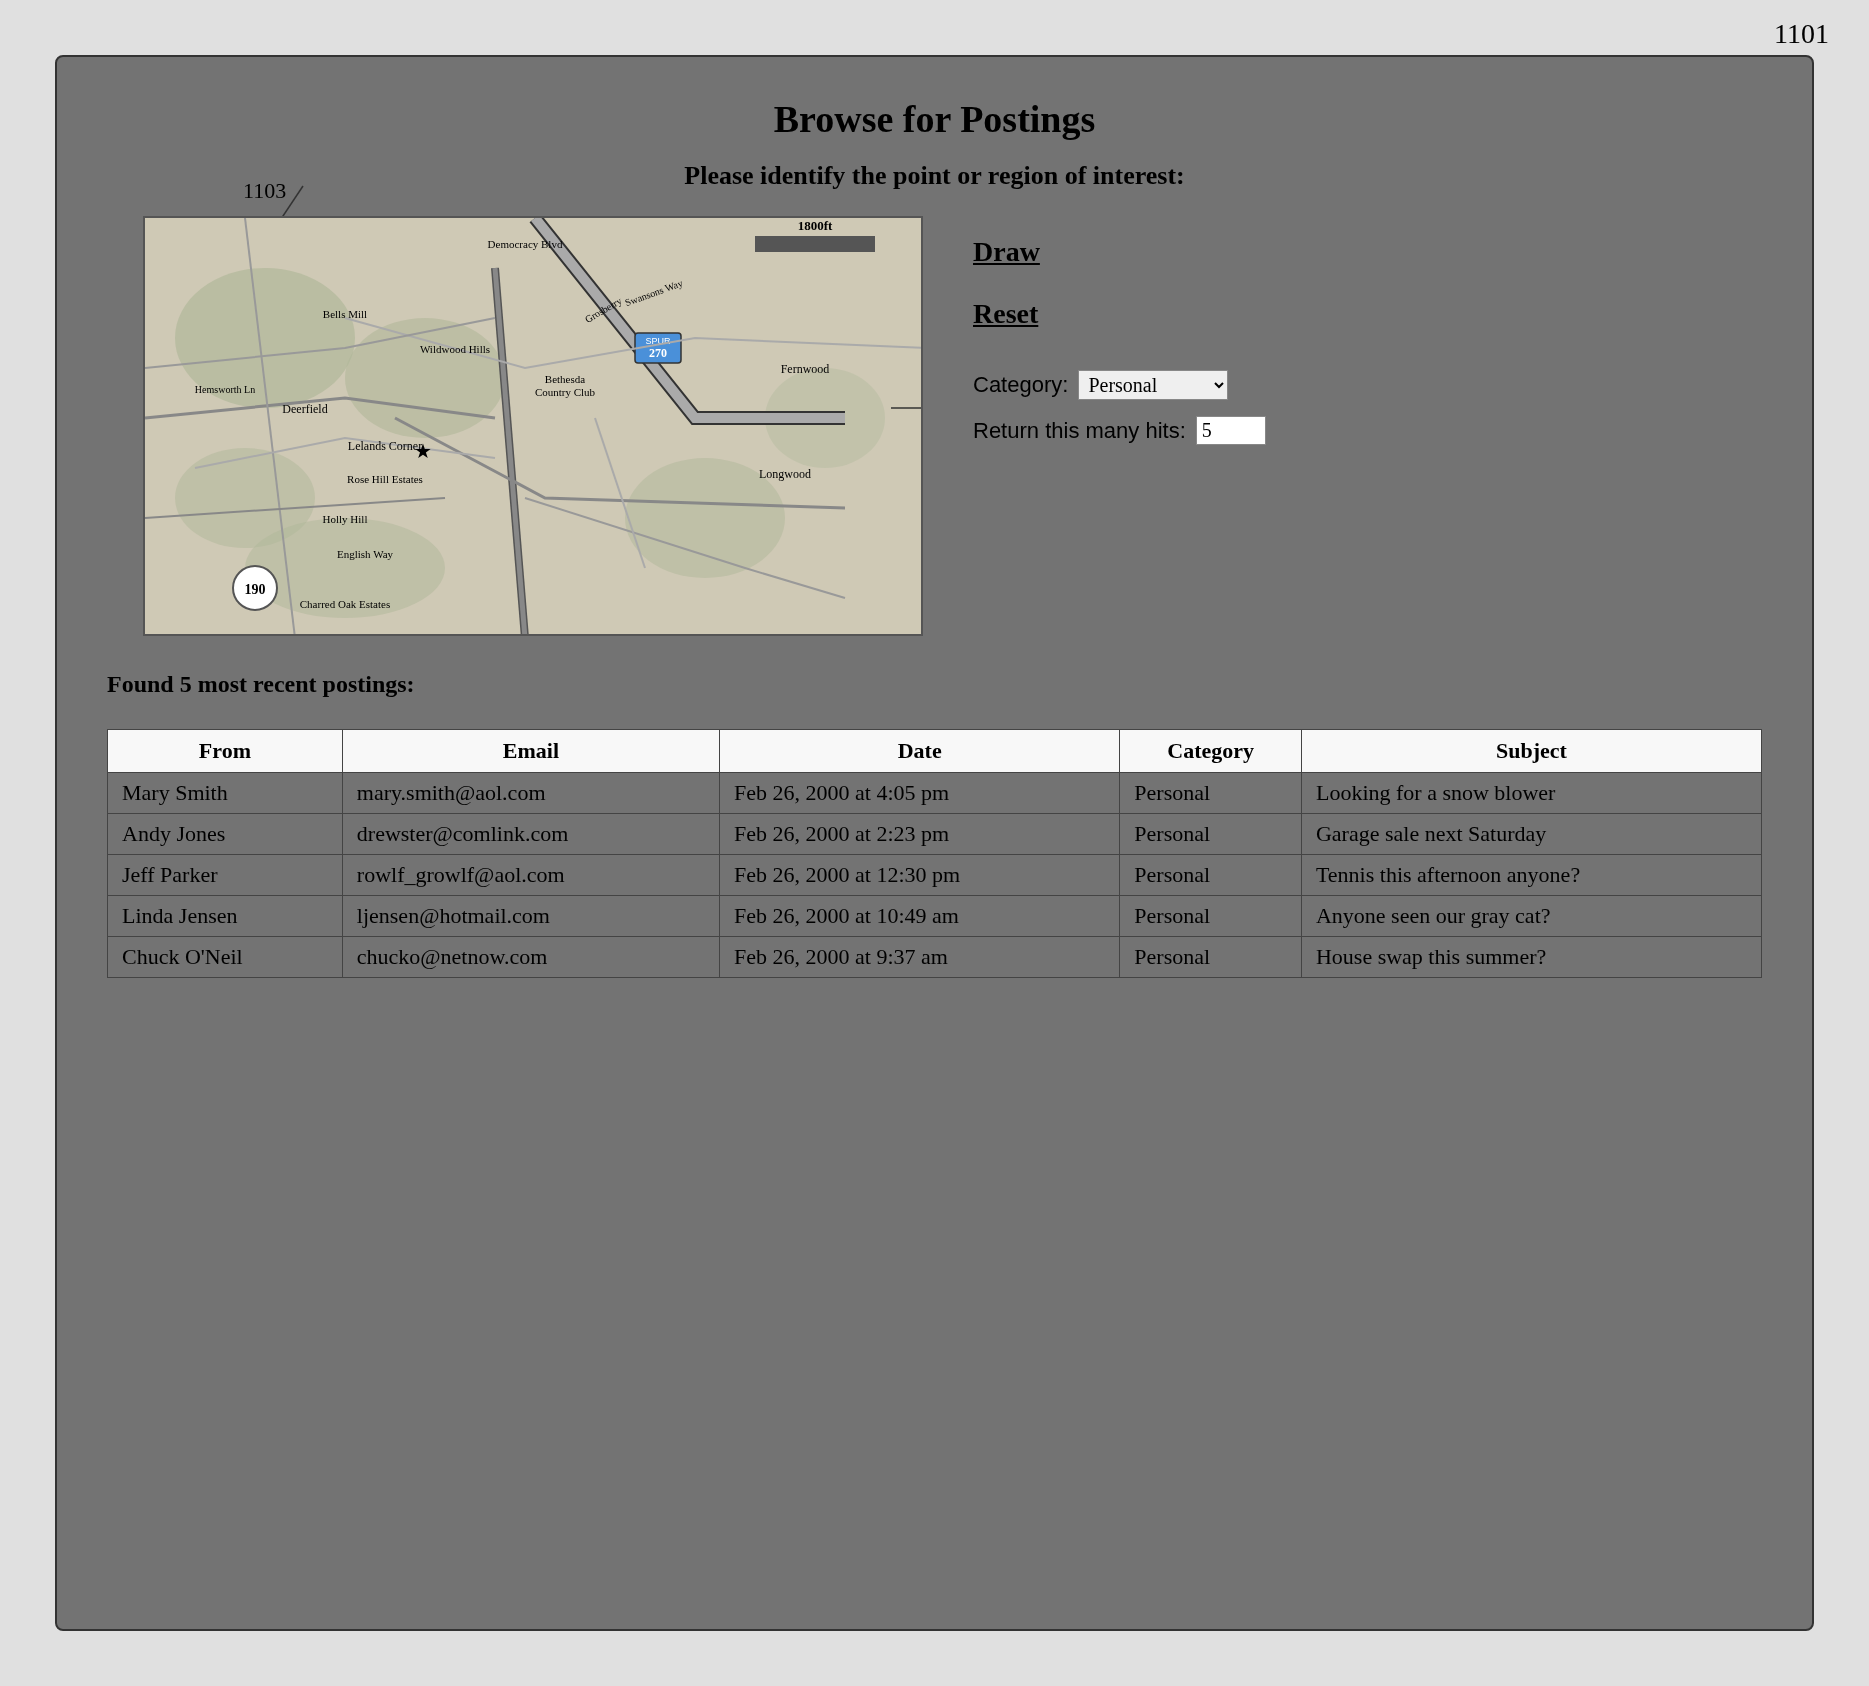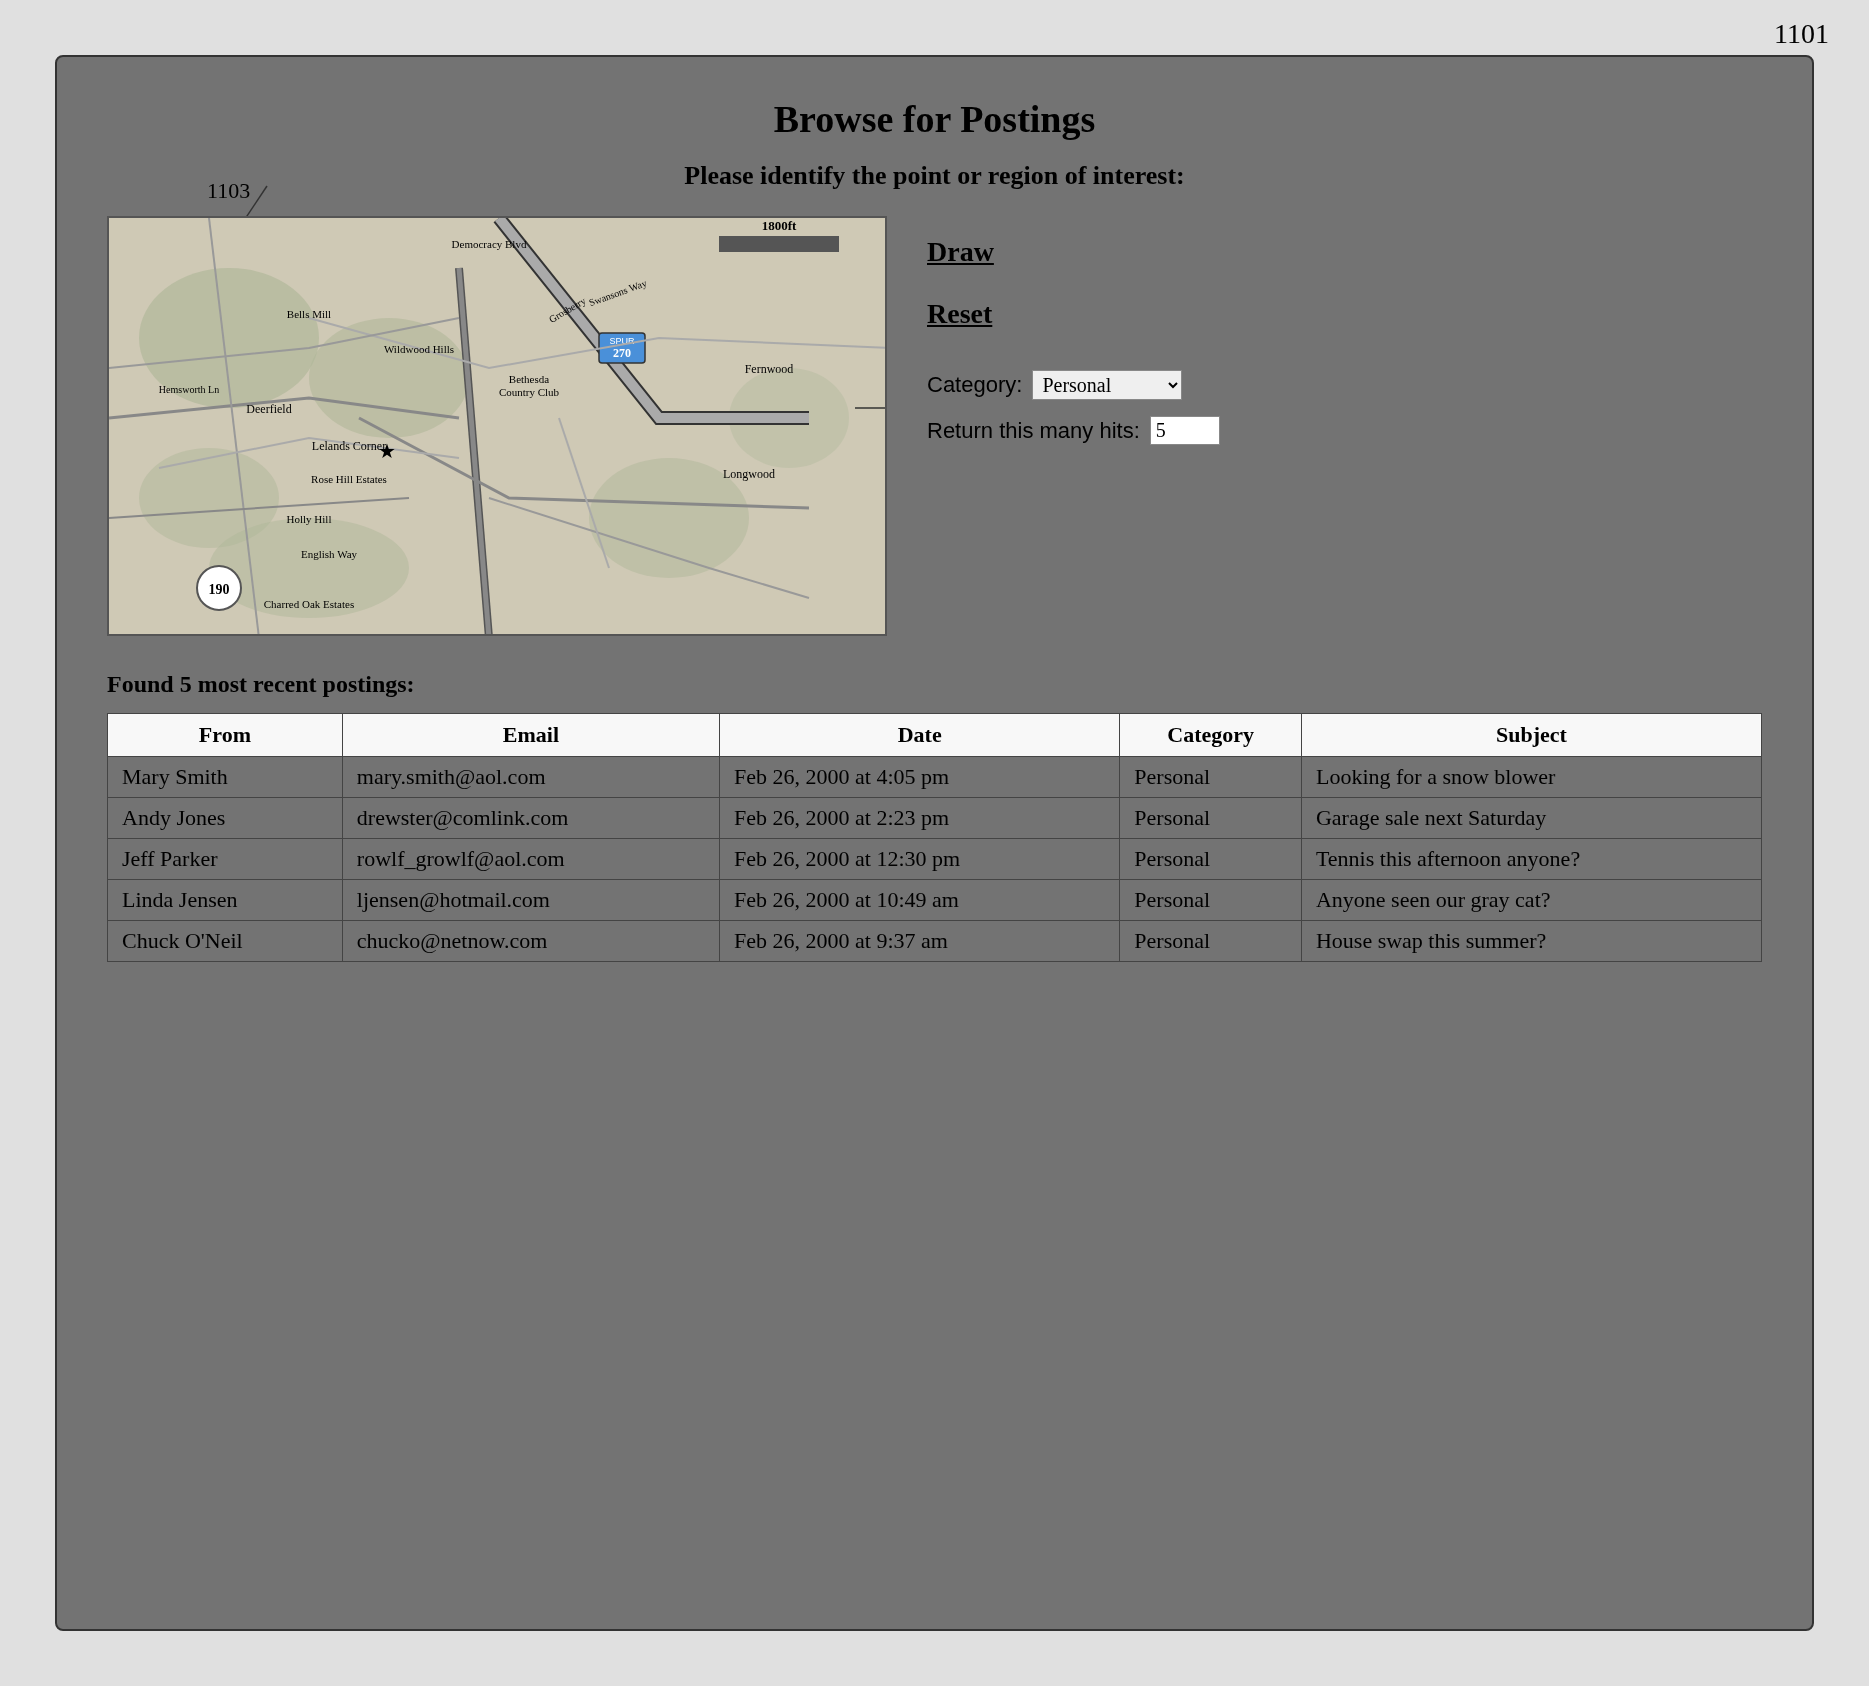"1103" .content-area { gap: 40px -> 50px; margin-left: none -> 36px }
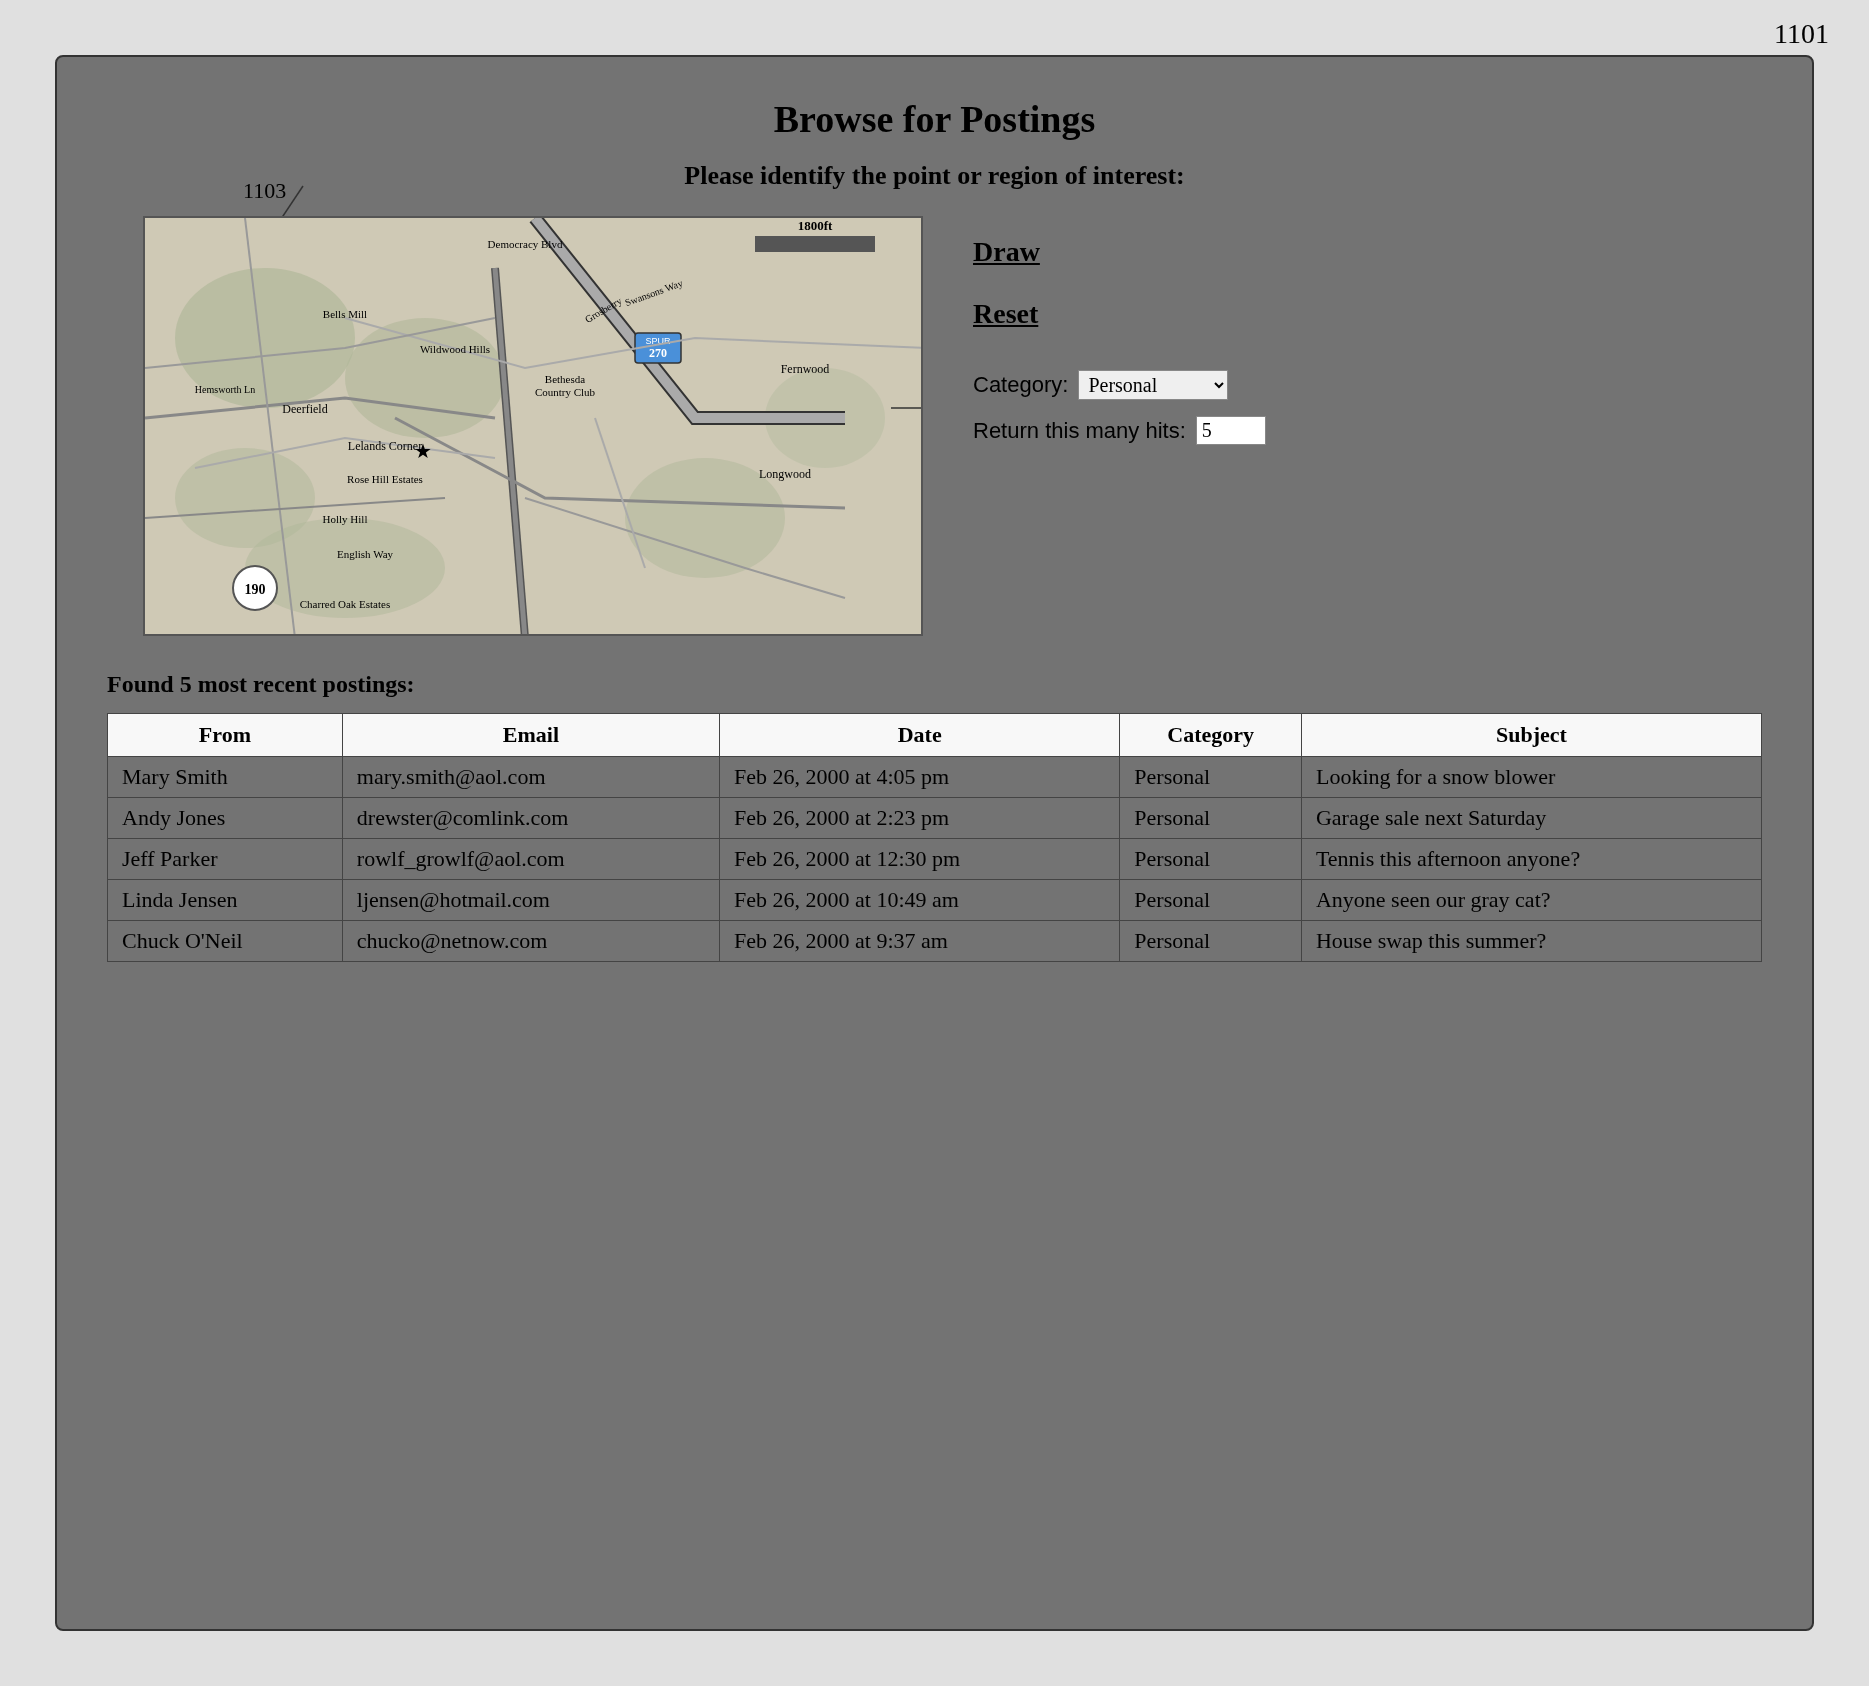"Found 5 most recent postings:" .results-title { margin-bottom: 15px -> 31px }
